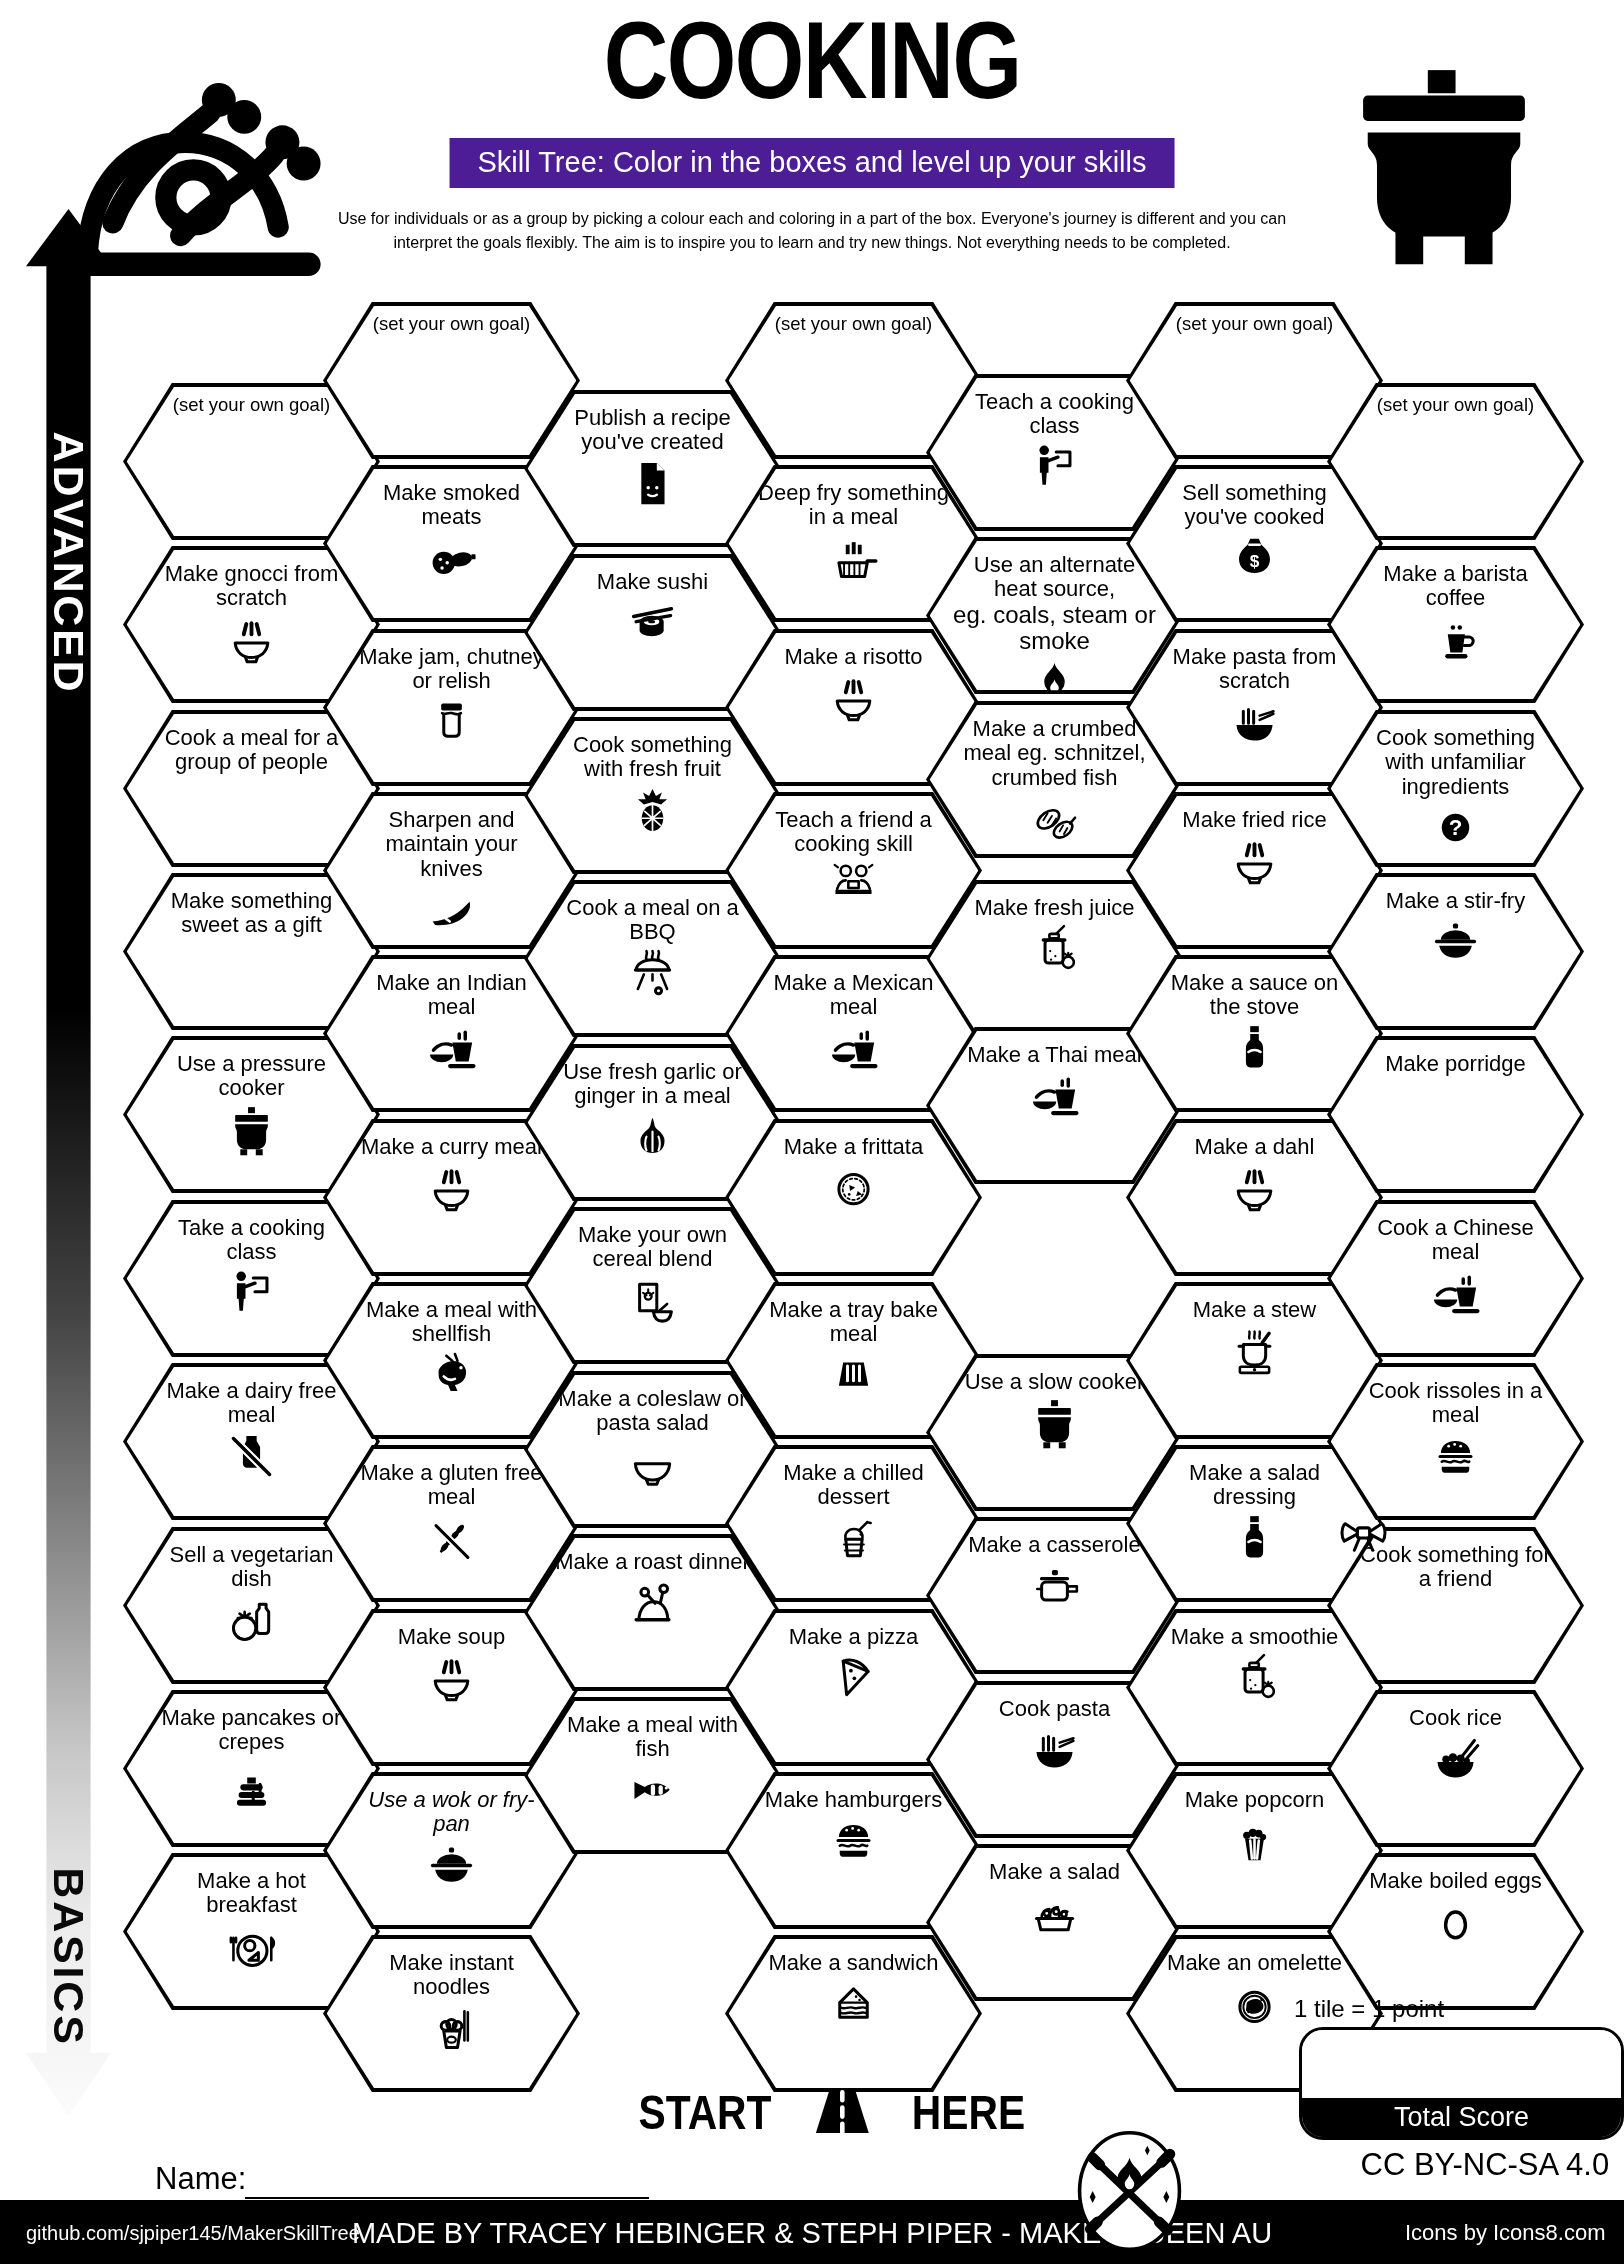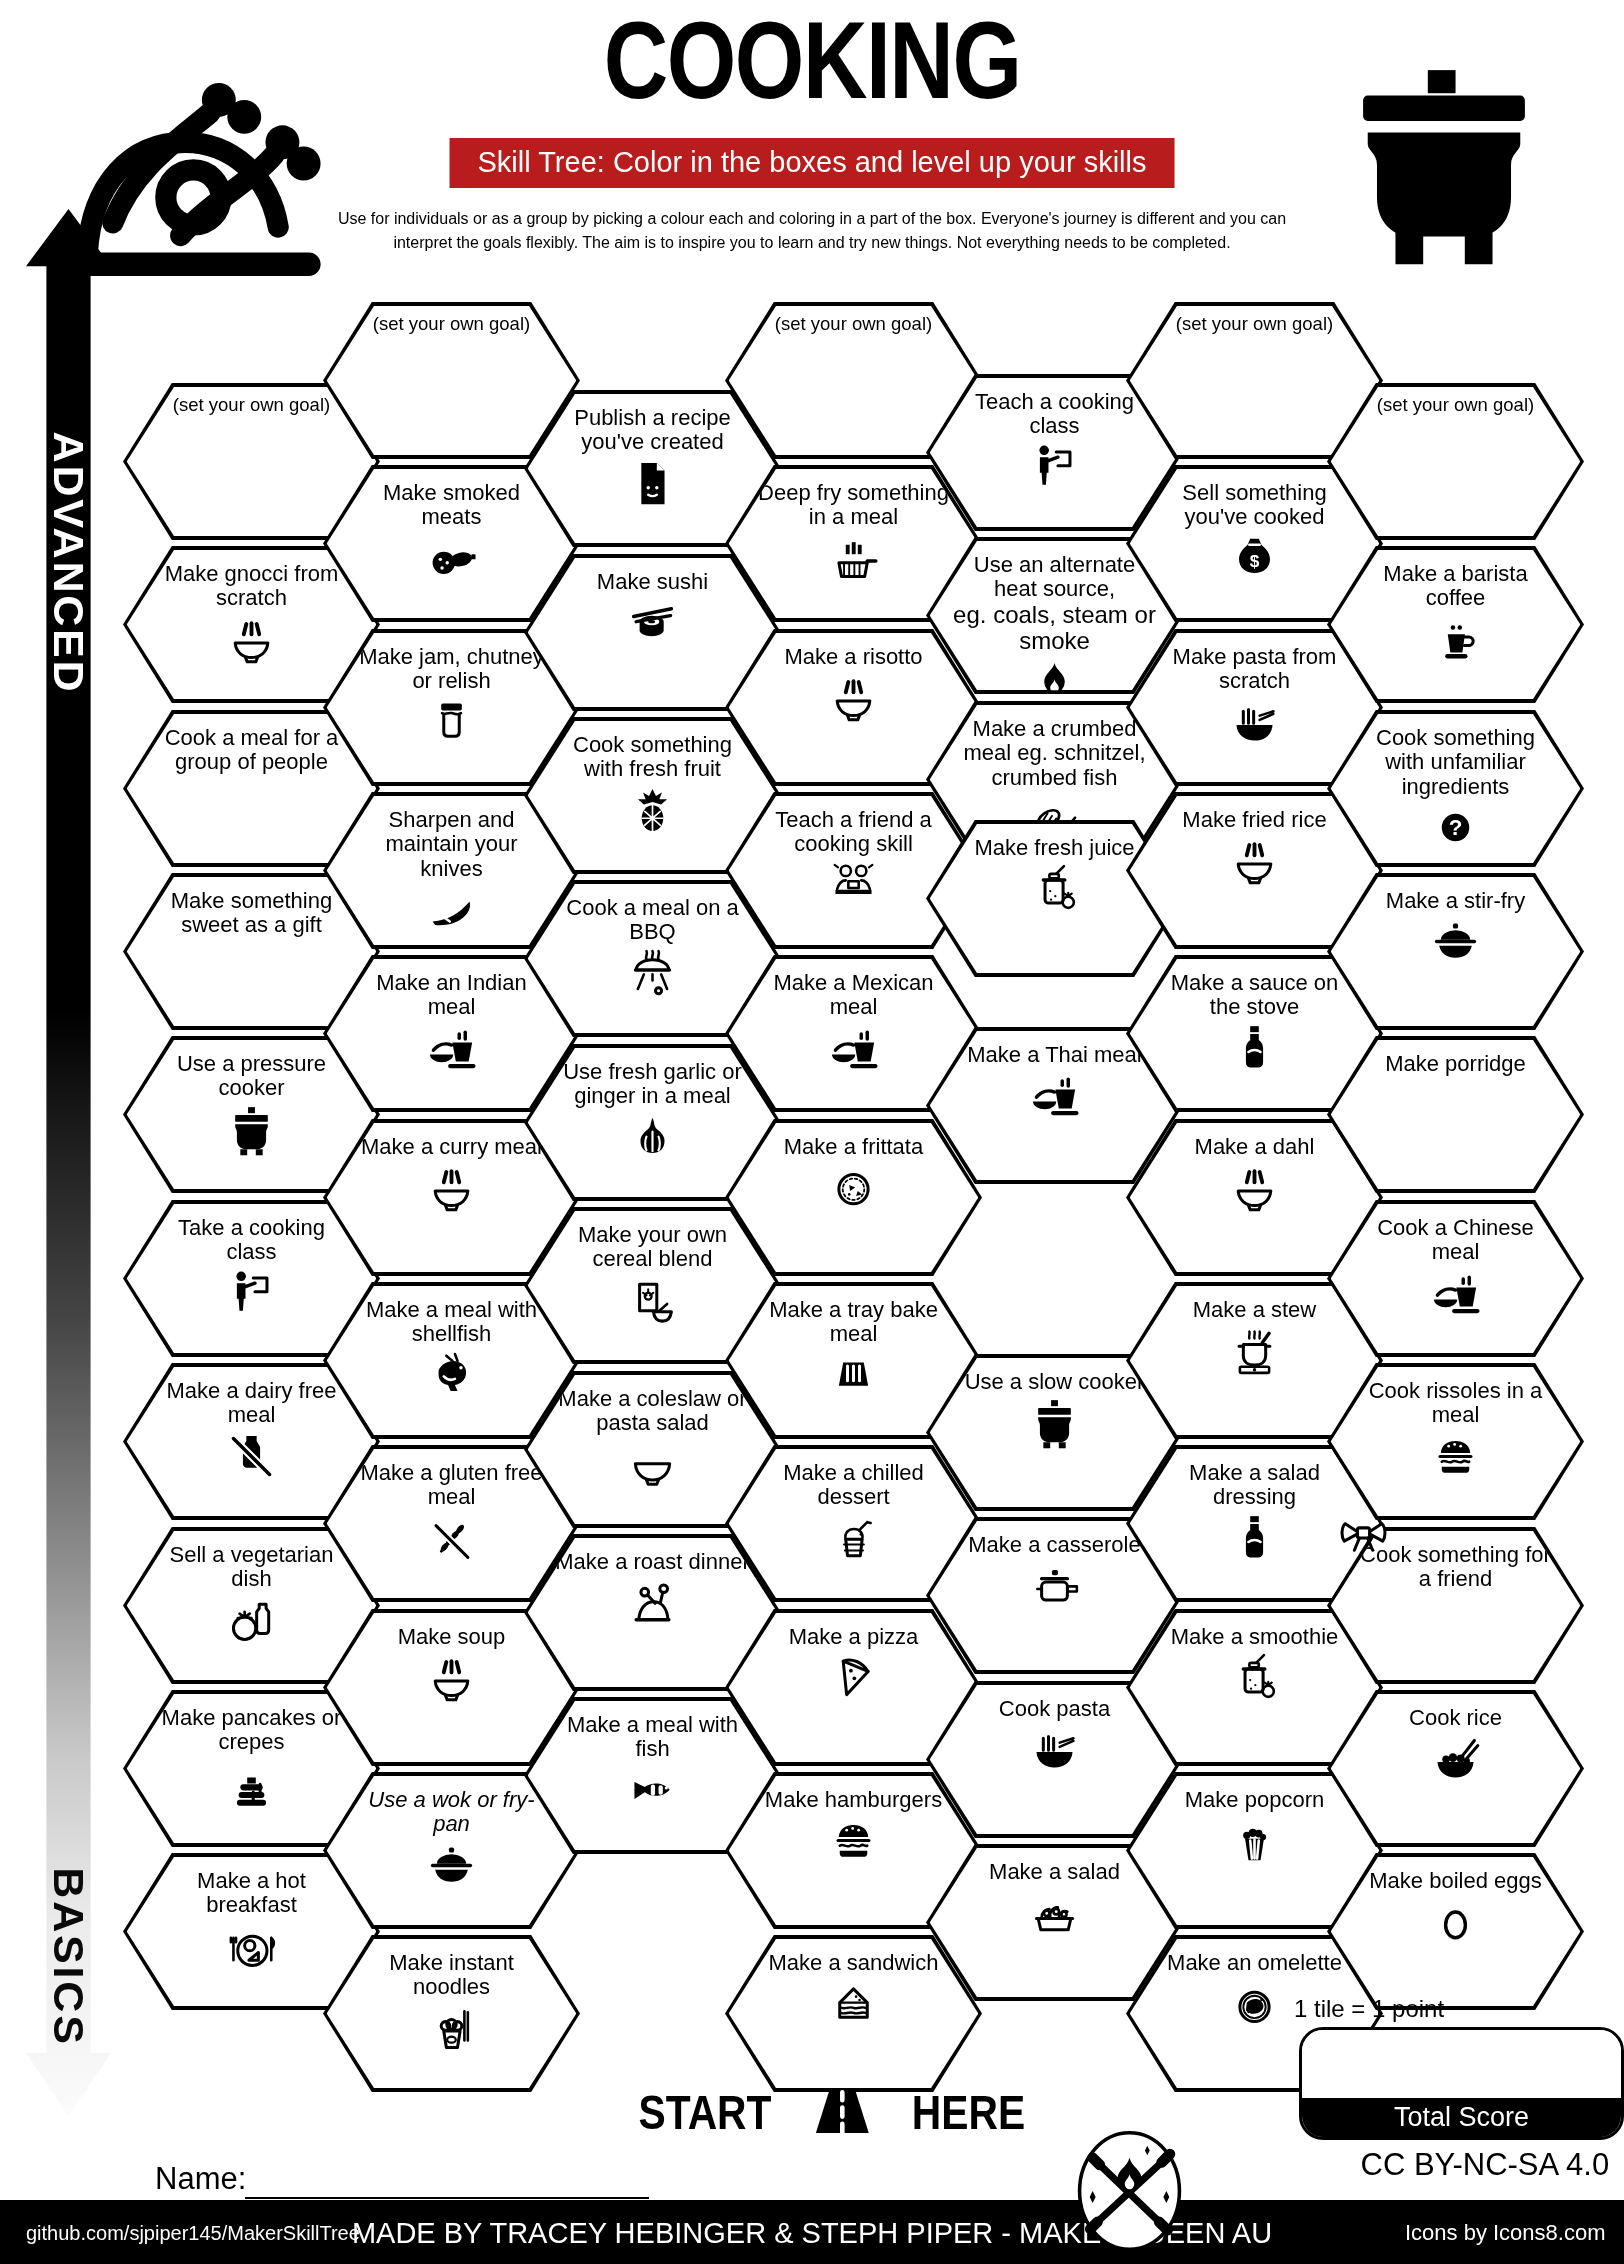"Skill Tree: Color in the" .subtitle-bar { background: #b91c1c -> #4c1d95 }
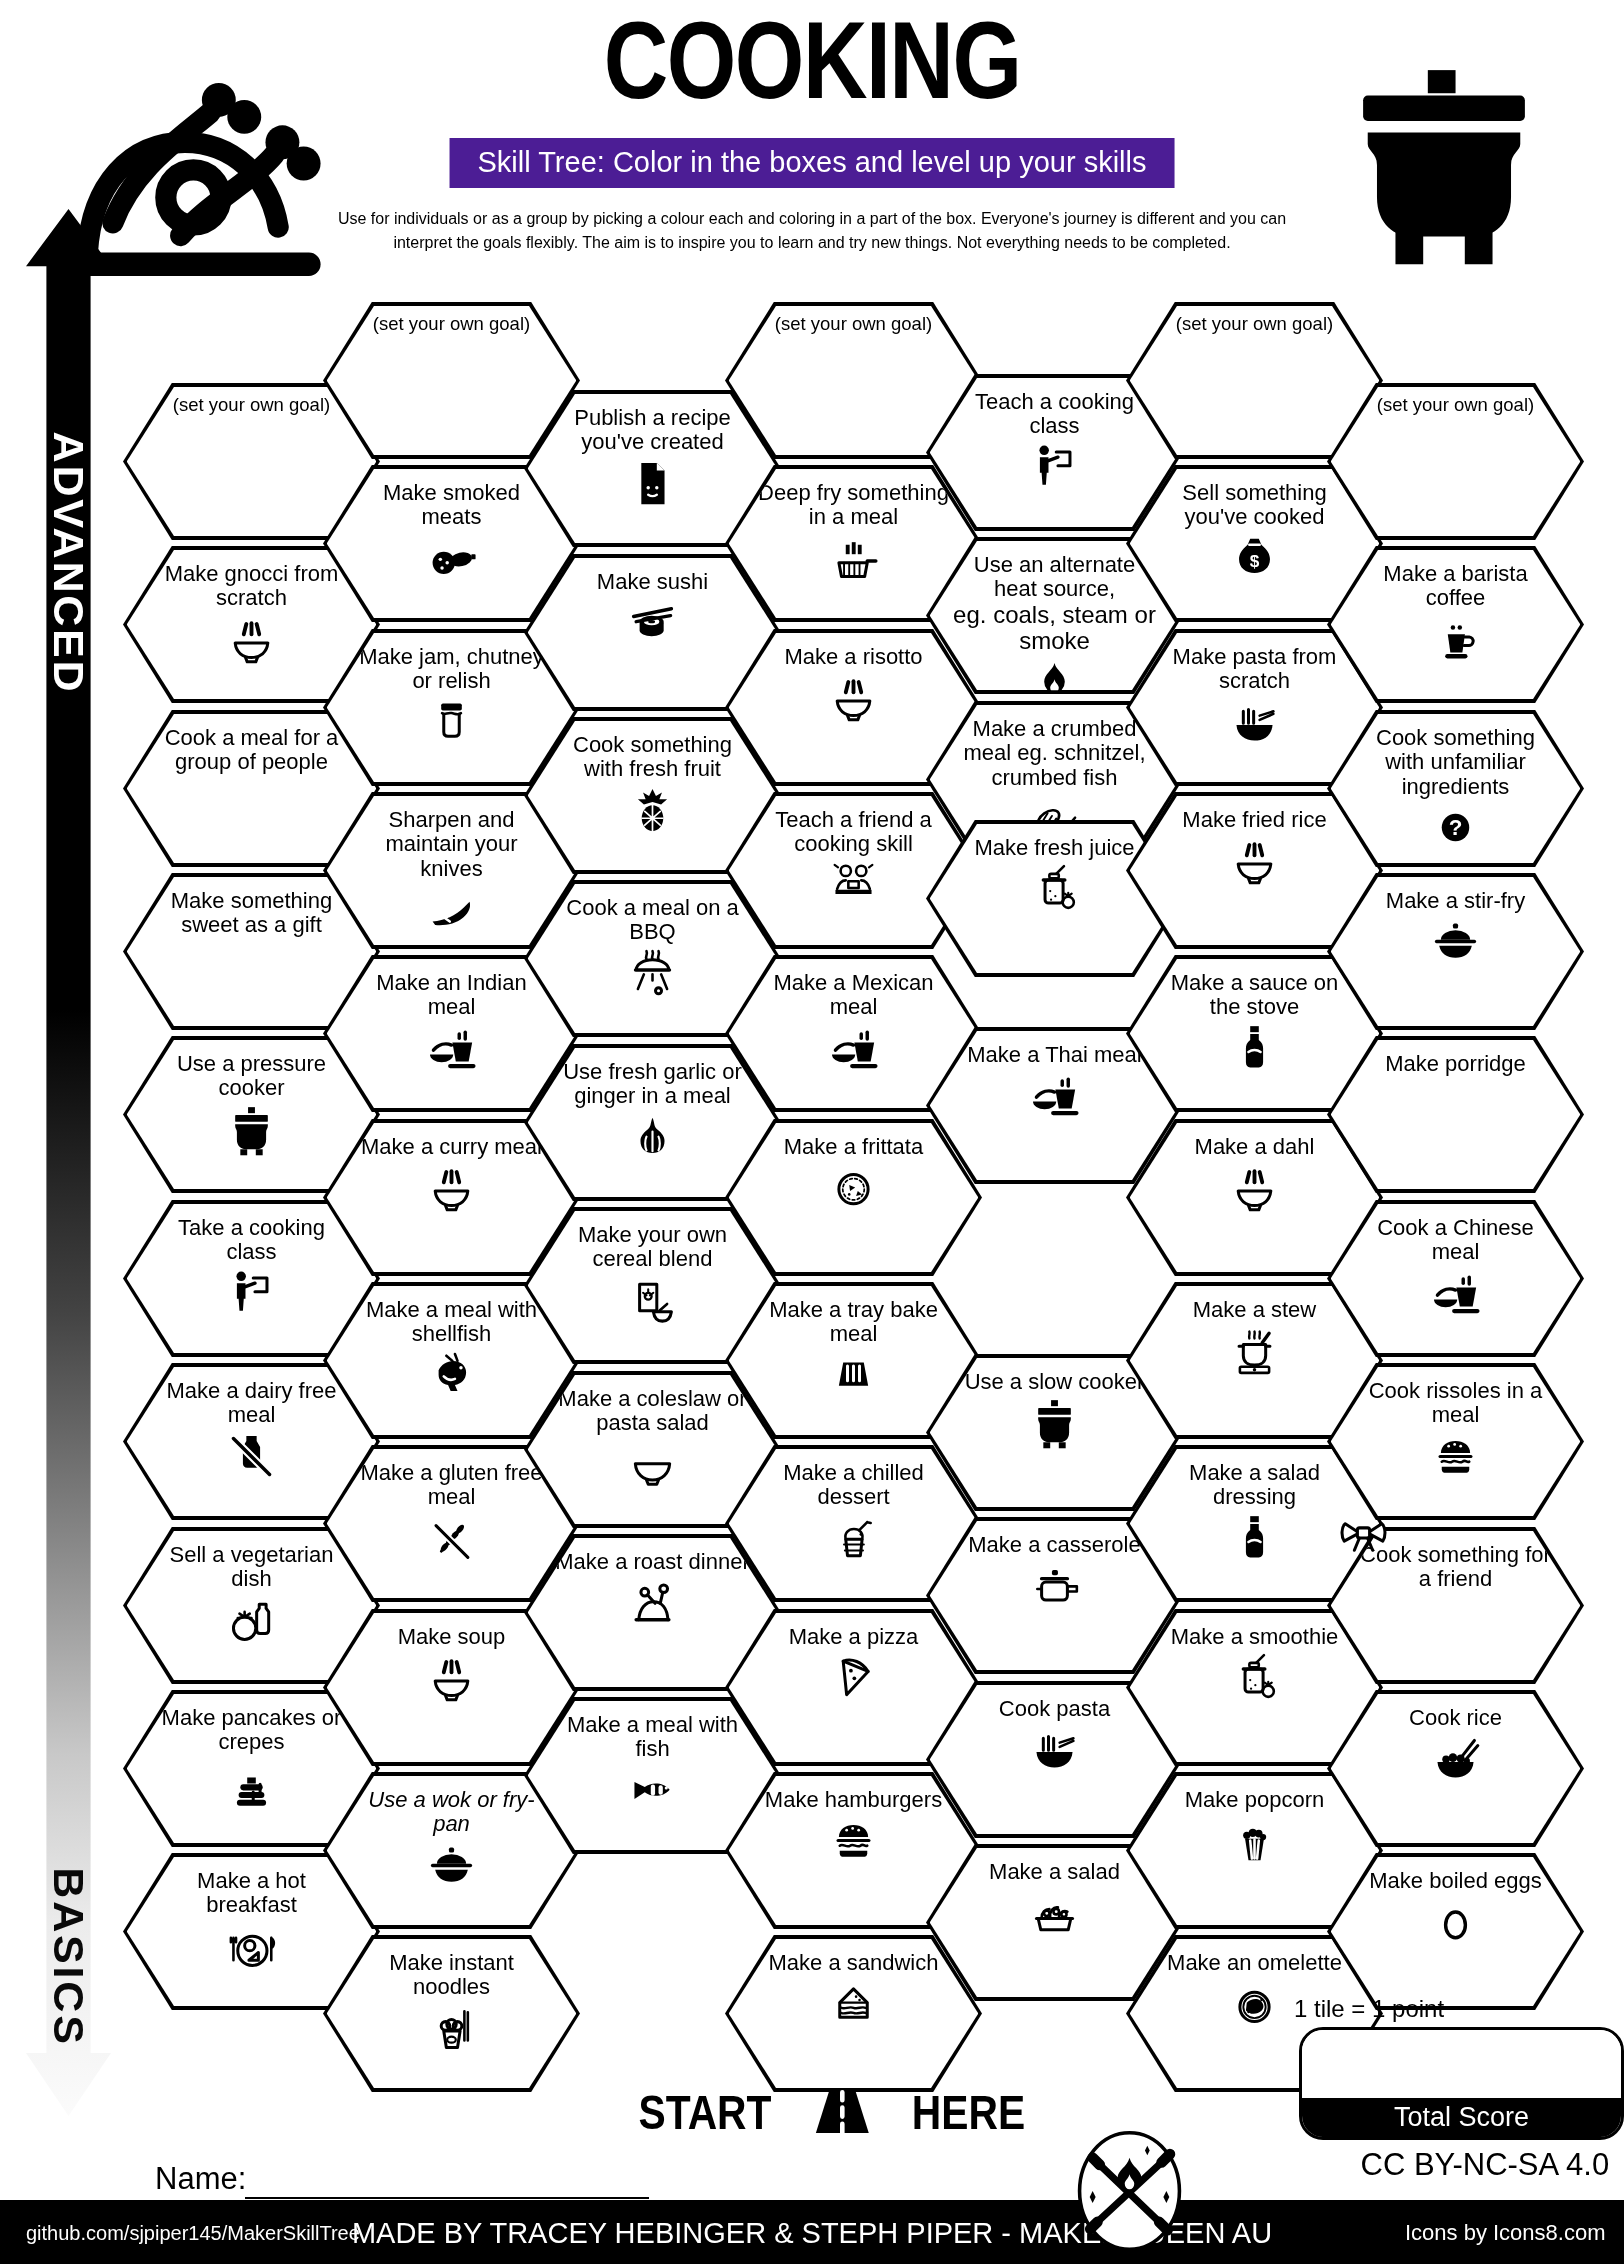"Make fresh juice" div.hex { top: 820px -> 880px }
